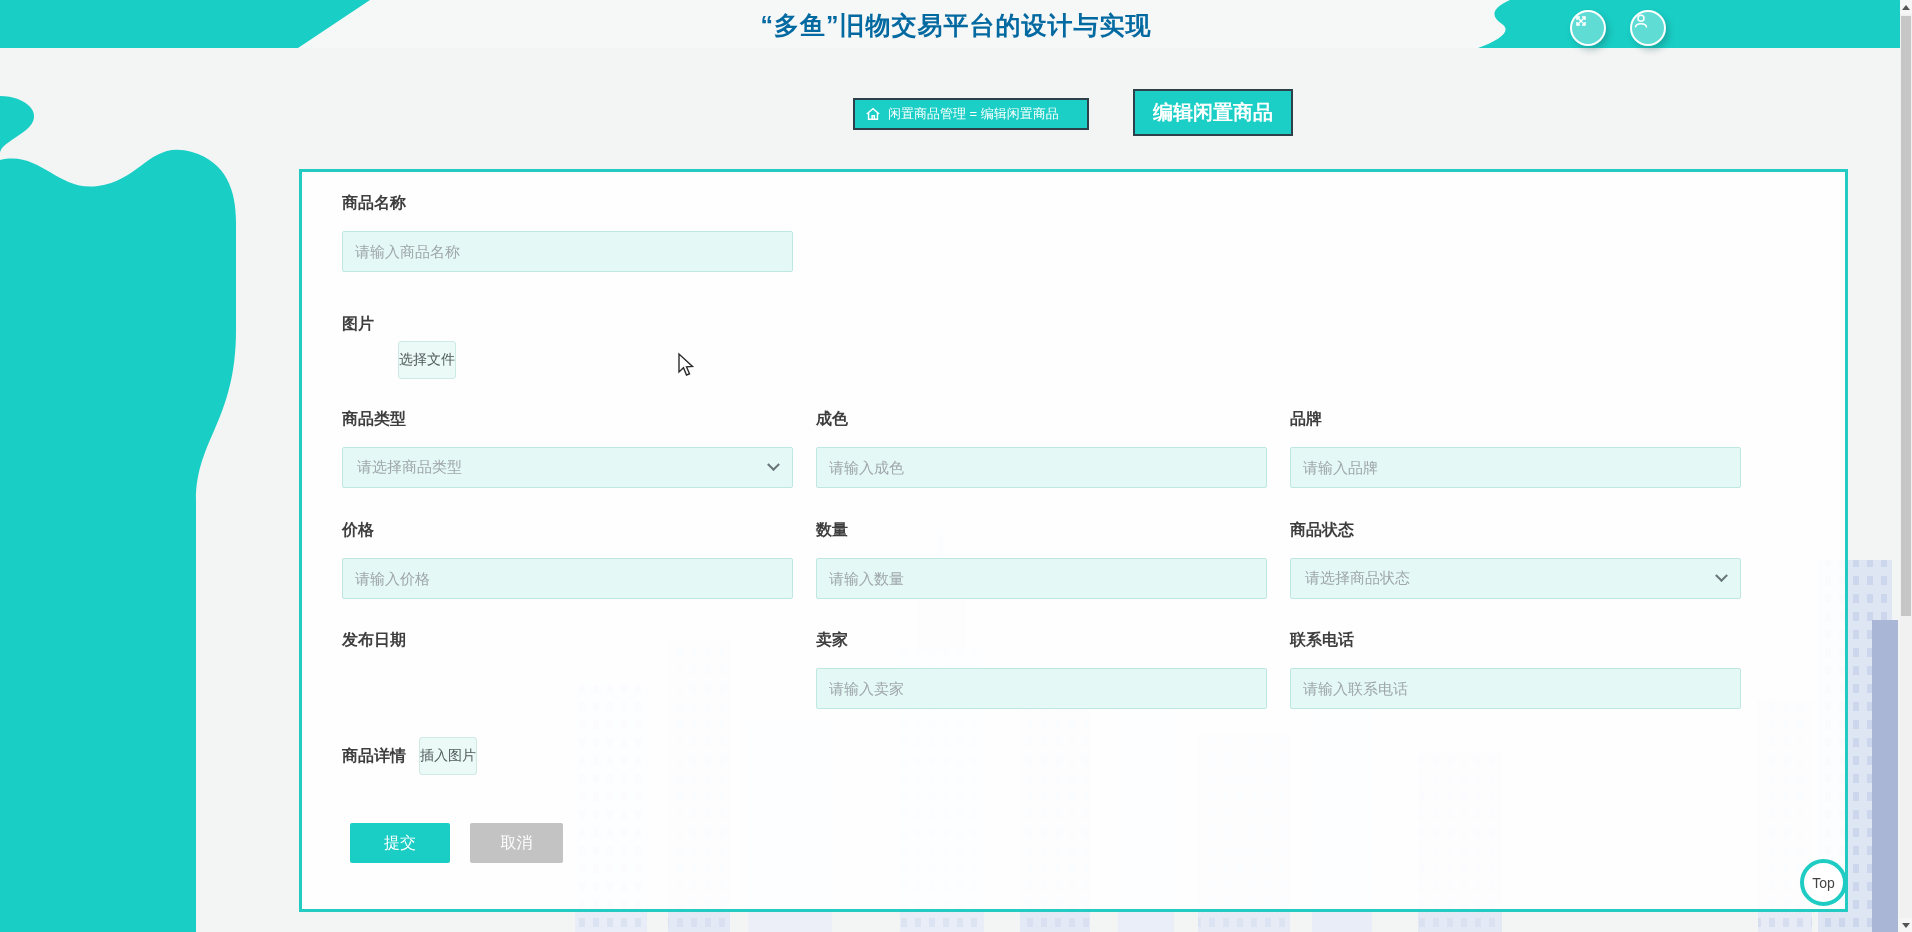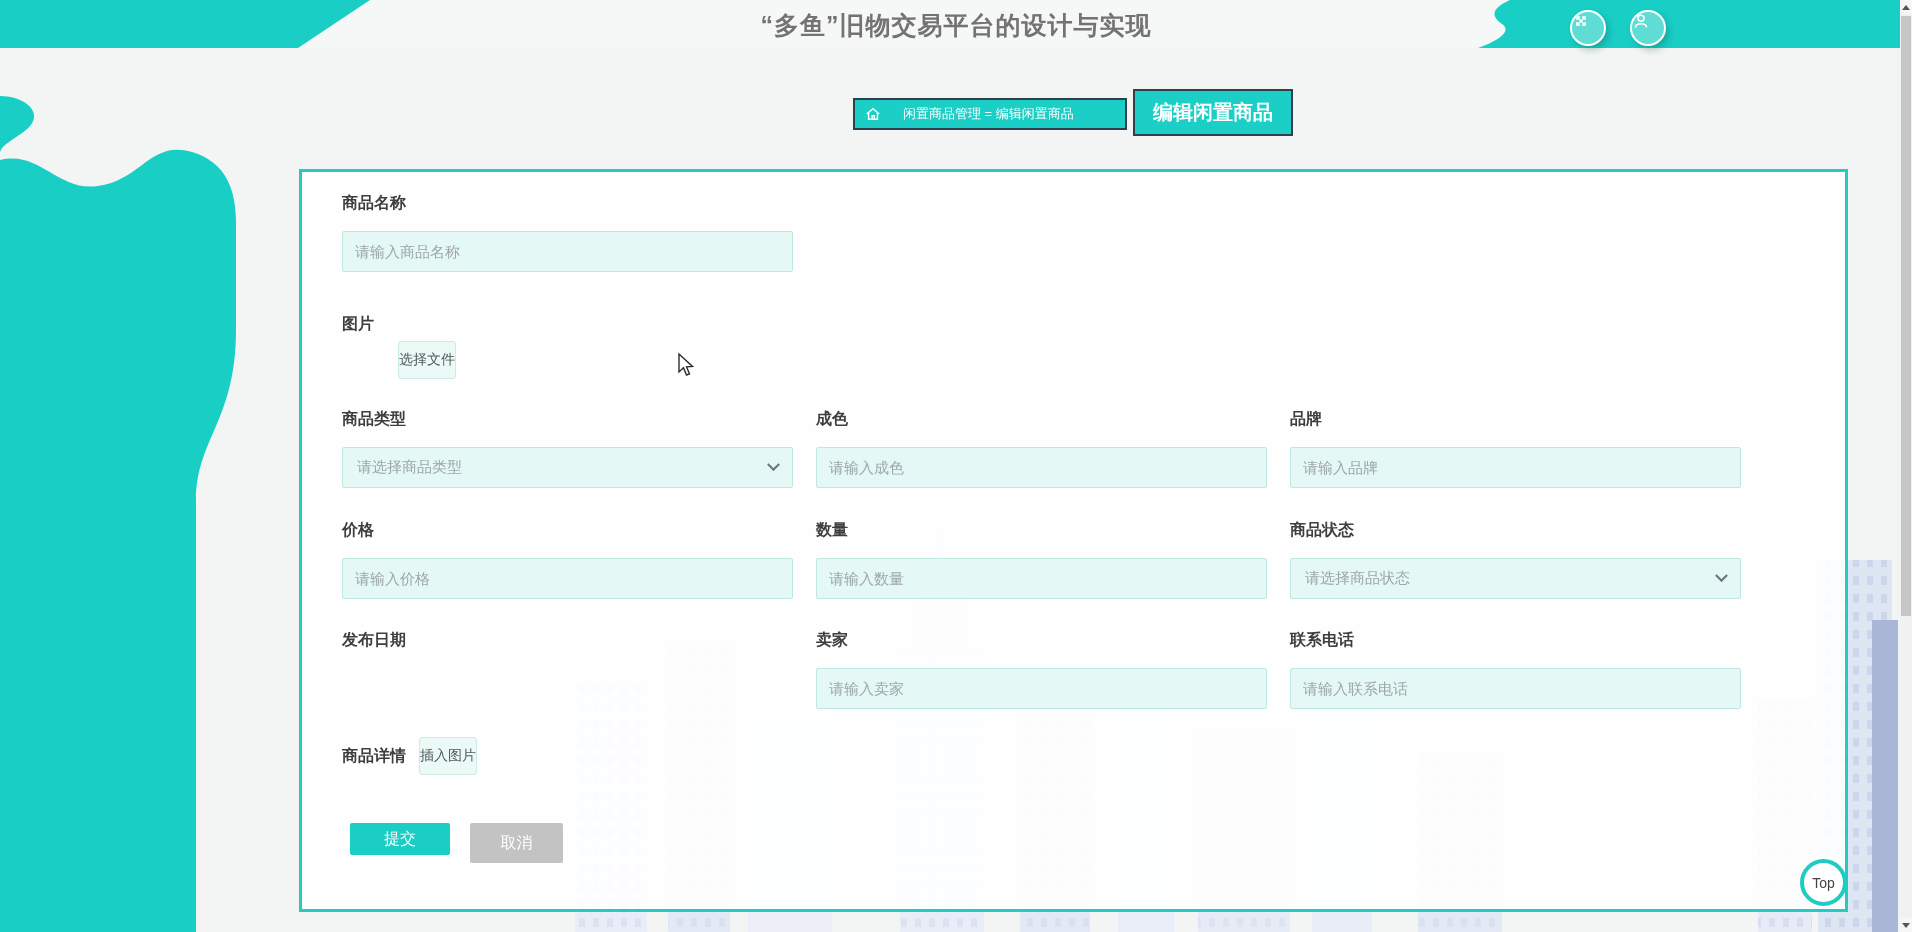"“多鱼”旧物交易平台的设计与实现" .header-title { color: #737373 -> #0369a1 }
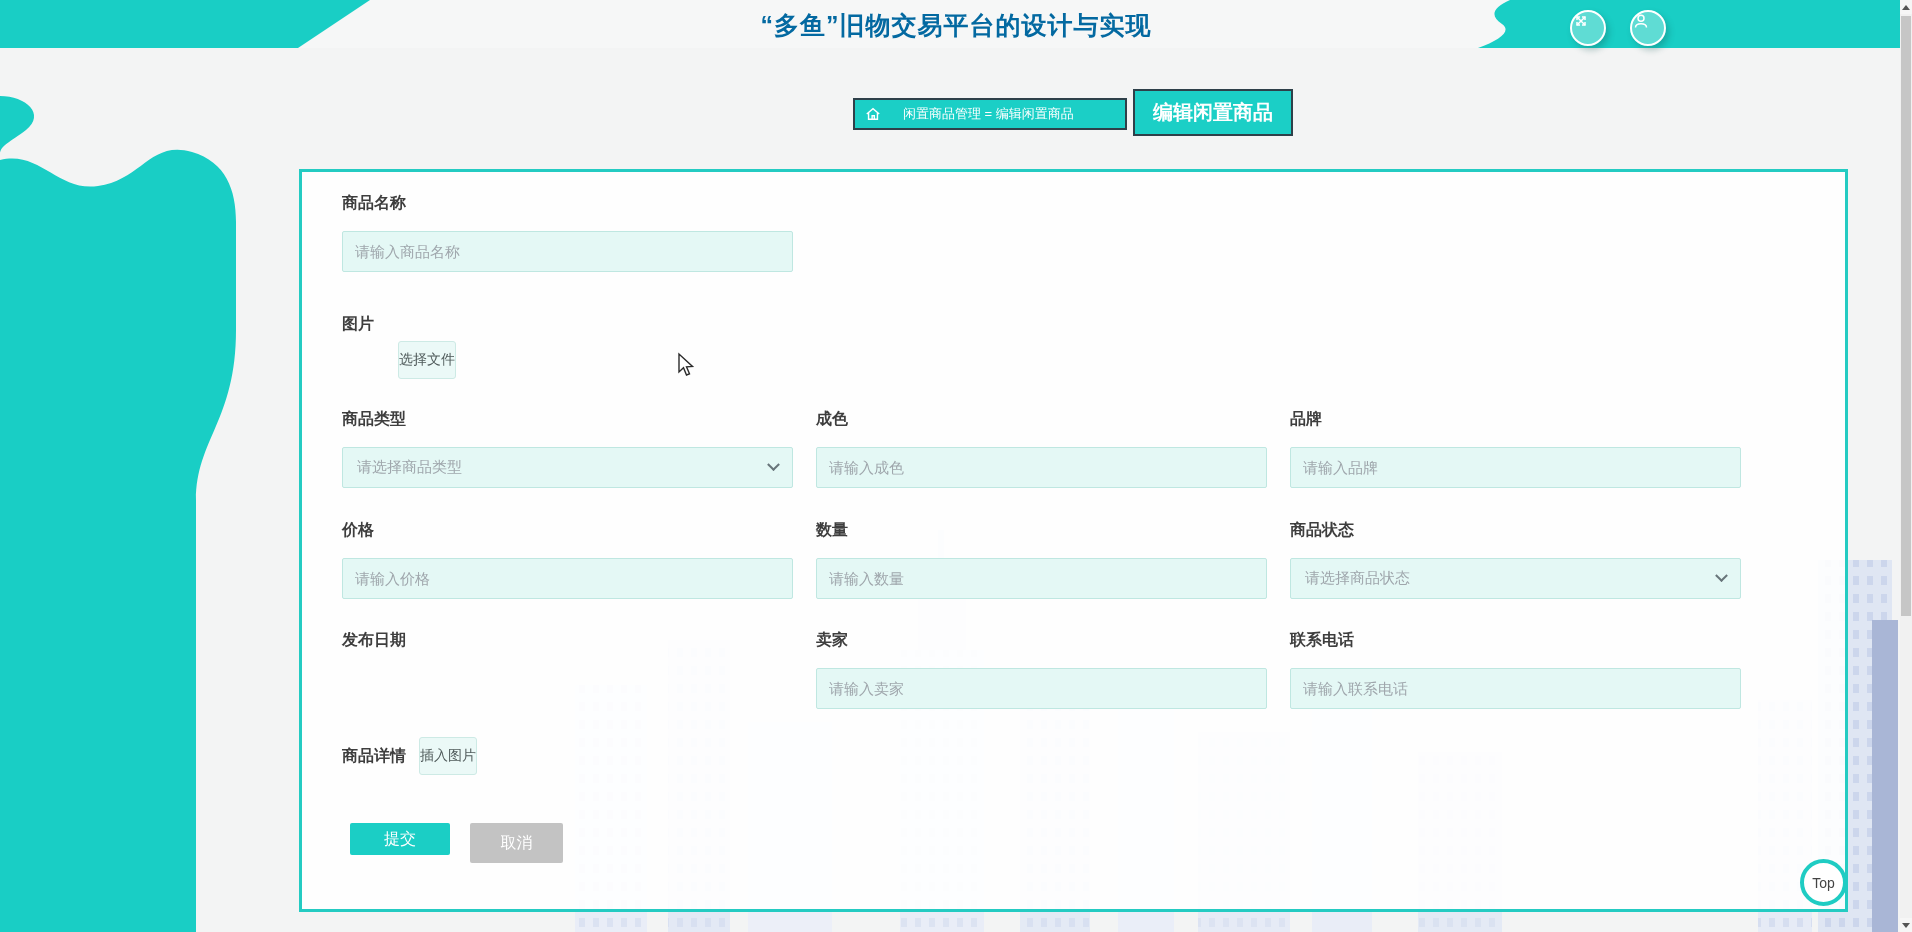"闲置商品管理 = 编辑闲置商品" .crumb-bar { gap: 22px -> 7px; width: 274px -> 236px }
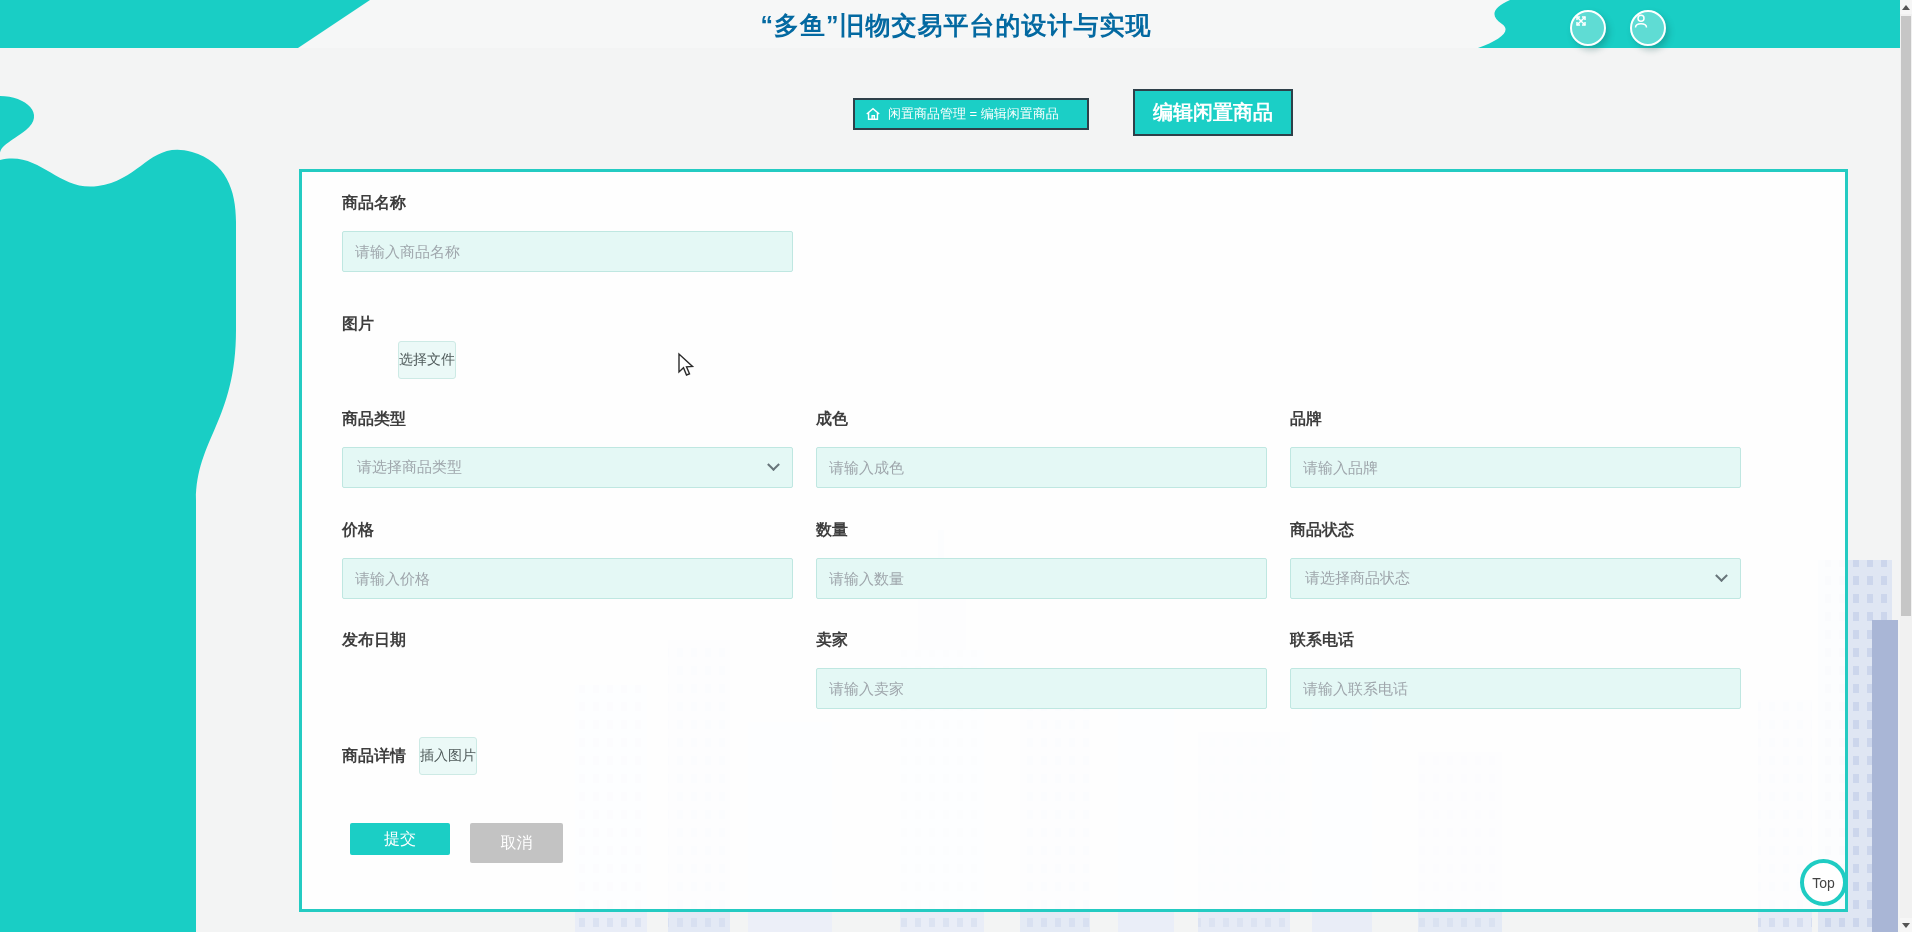"提交" .btn-submit { height: 32px -> 40px }
